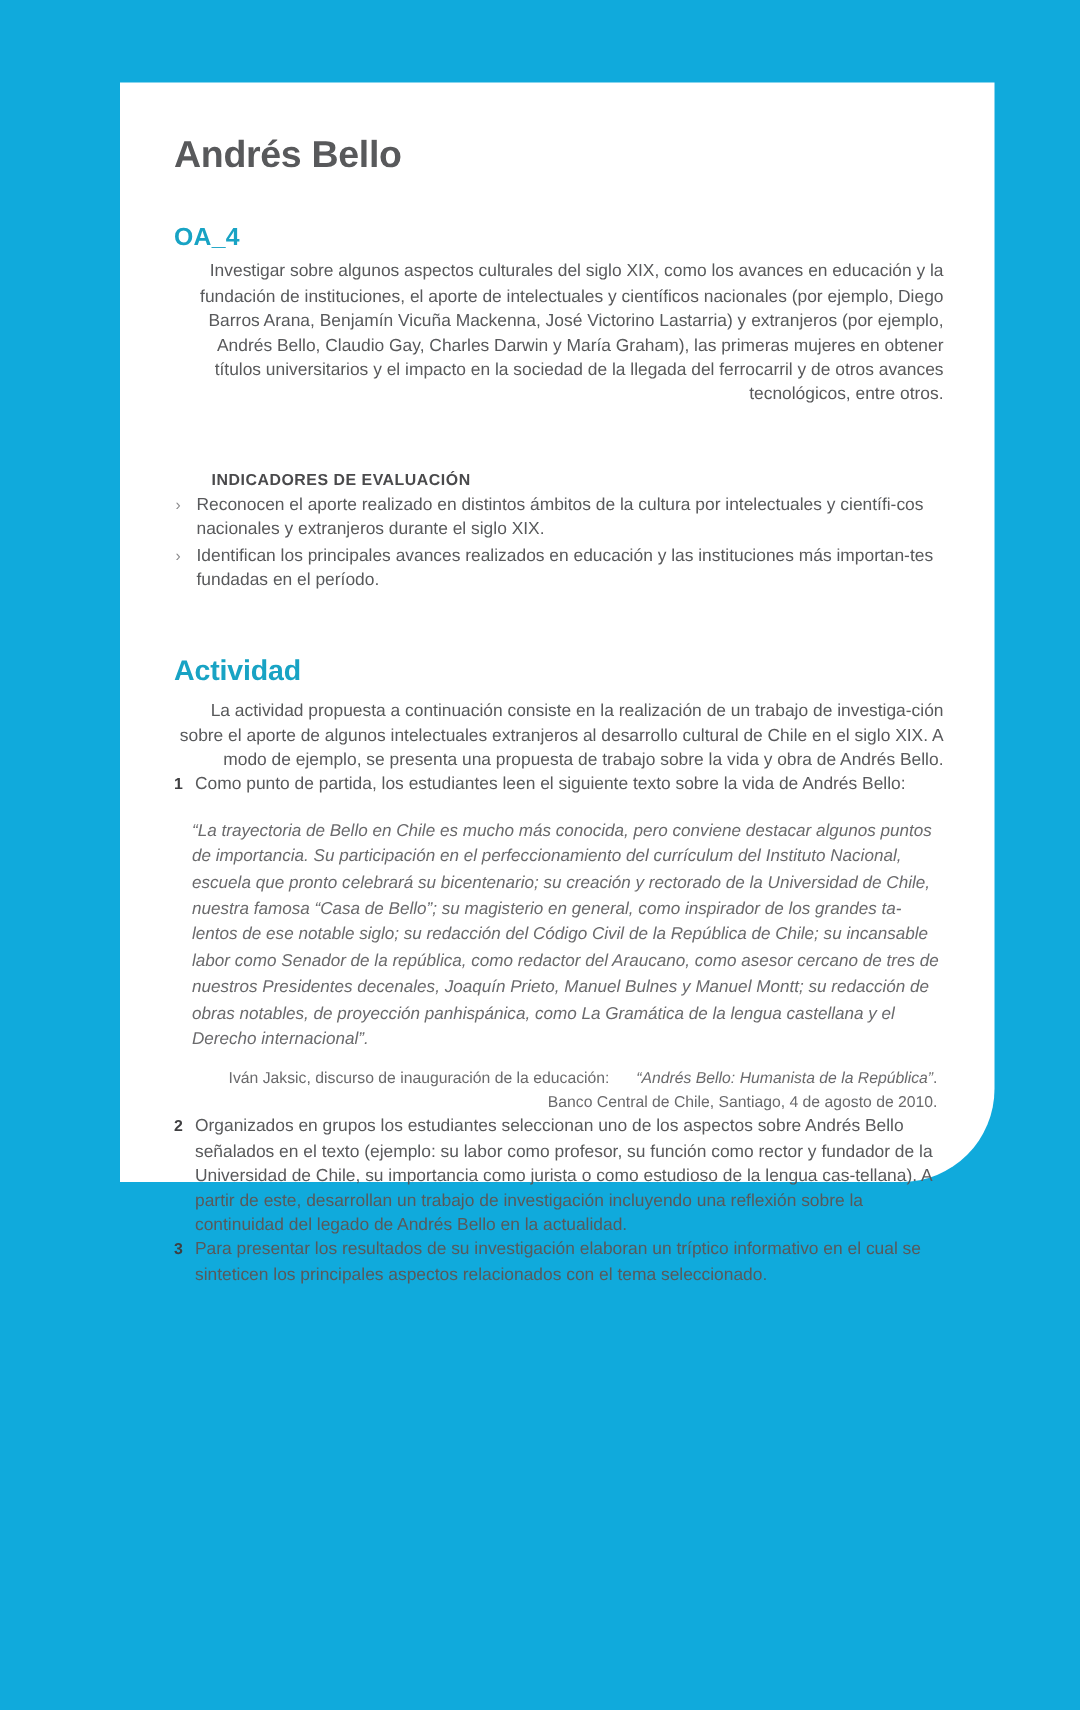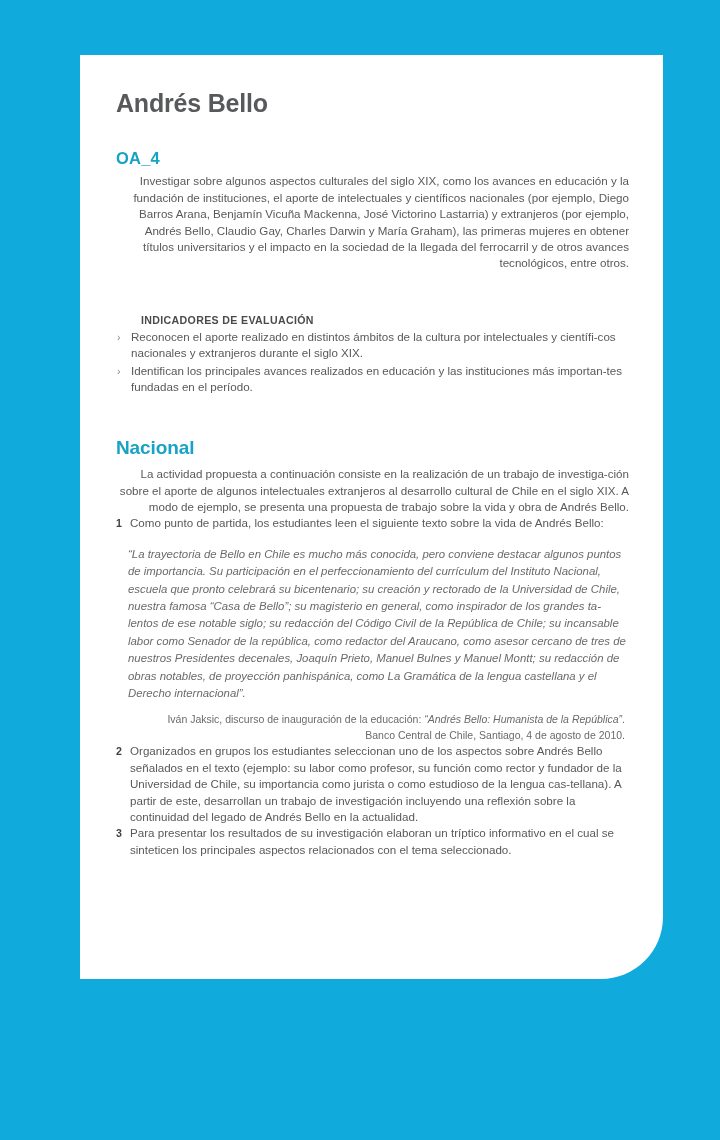"Andrés Bello" .page { height: 924px -> 733px }
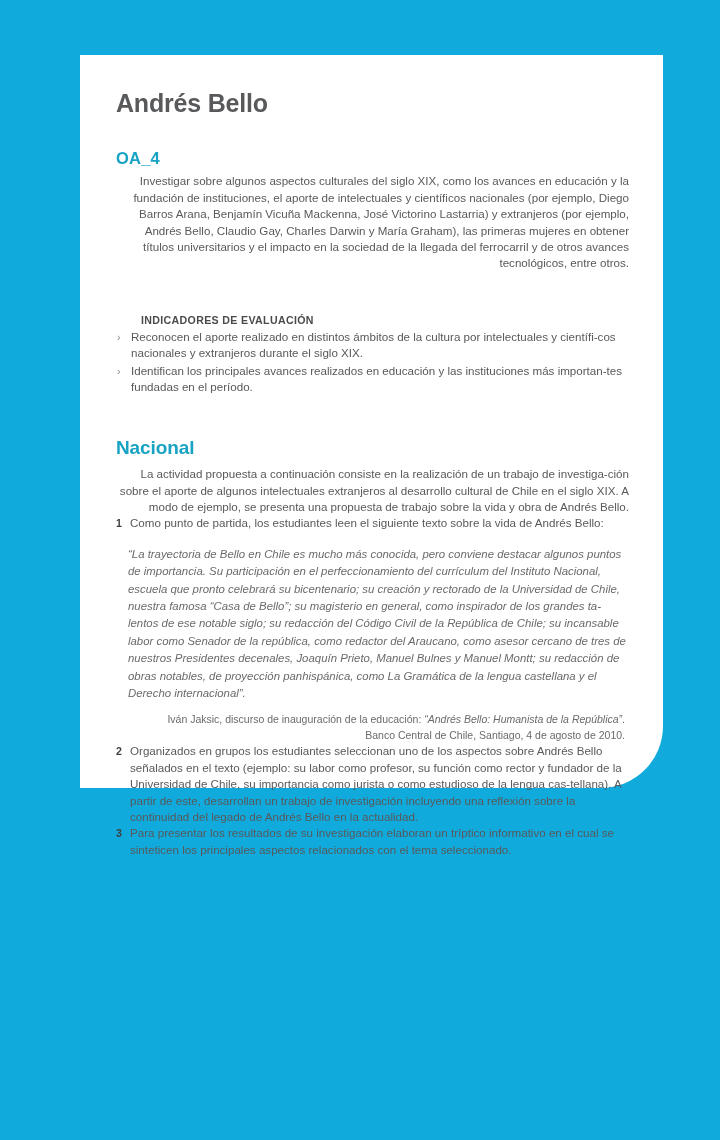"Nacional" h2.section-heading-activity { text: Nacional -> Actividad }
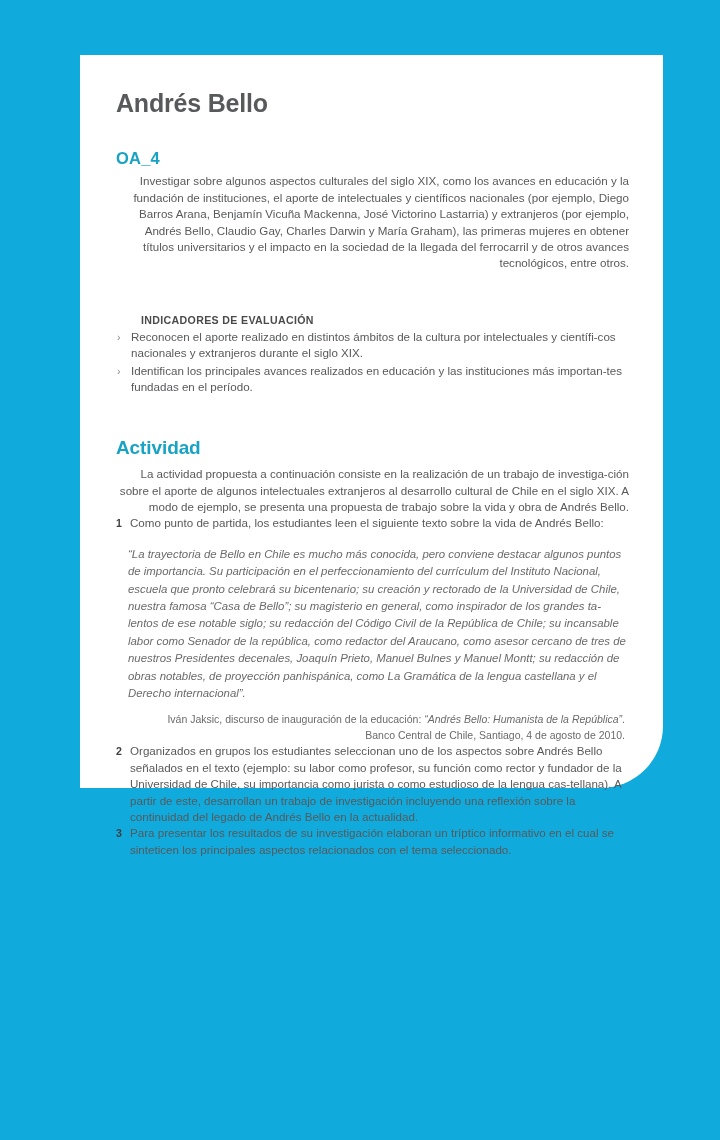"“Andrés Bello: Humanista de la" .quote-source .em { margin-left: none -> 15px }
